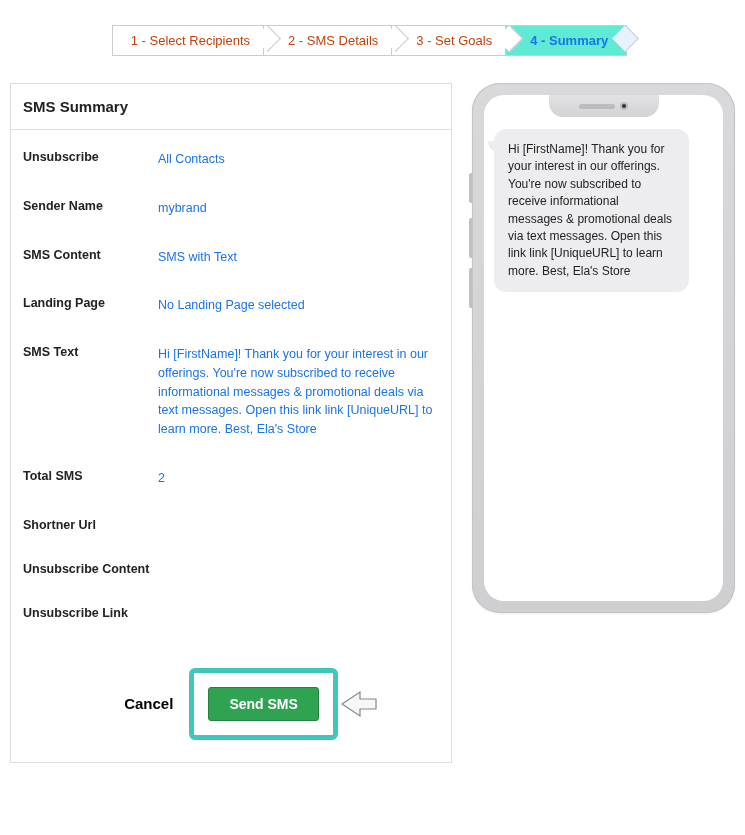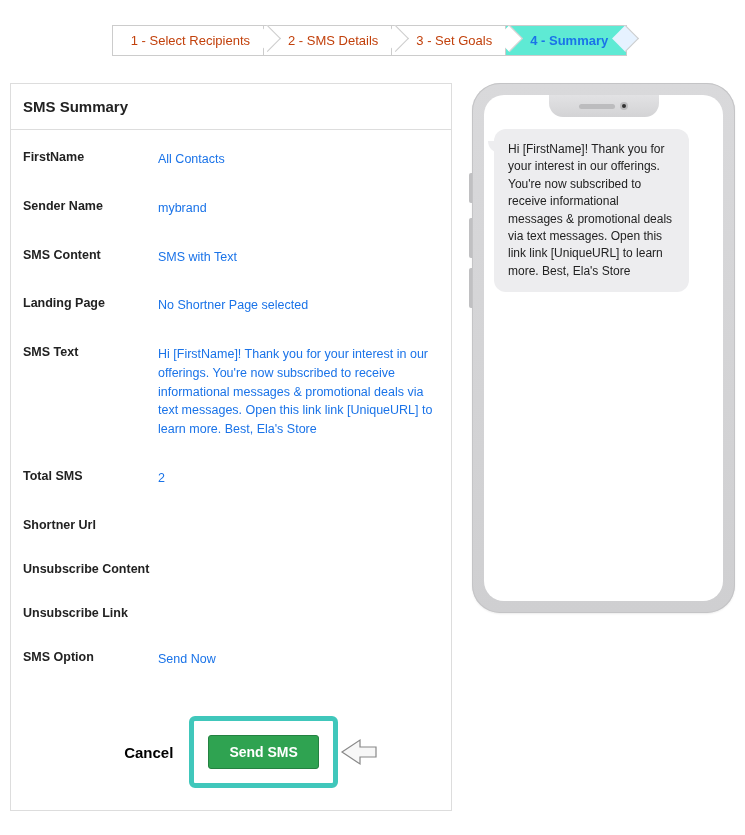"FirstName" div.summary-label { text: FirstName -> Unsubscribe }
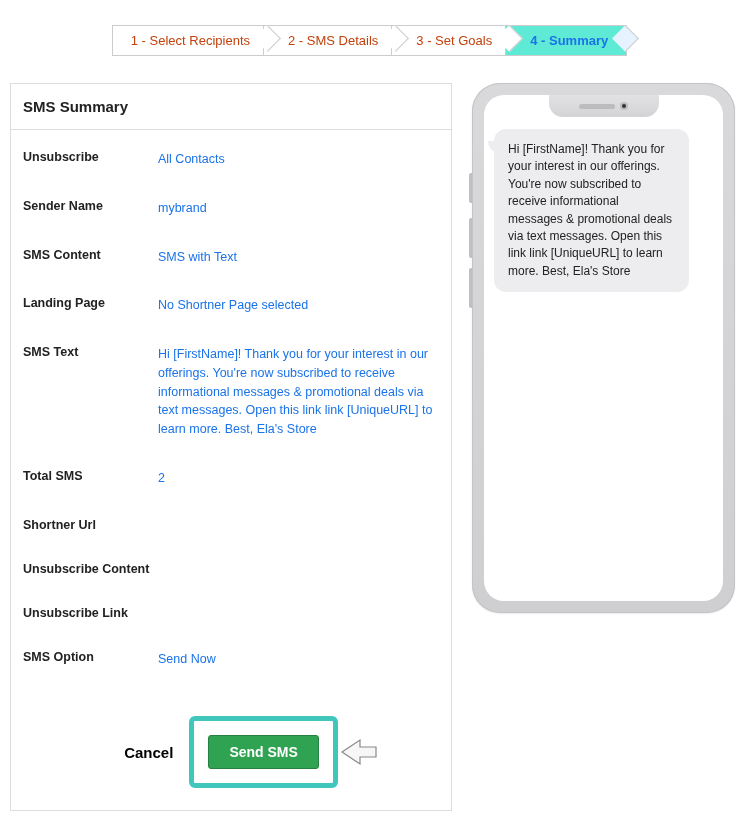"No Shortner Page selected" div.summary-value { text: Shortner -> Landing }
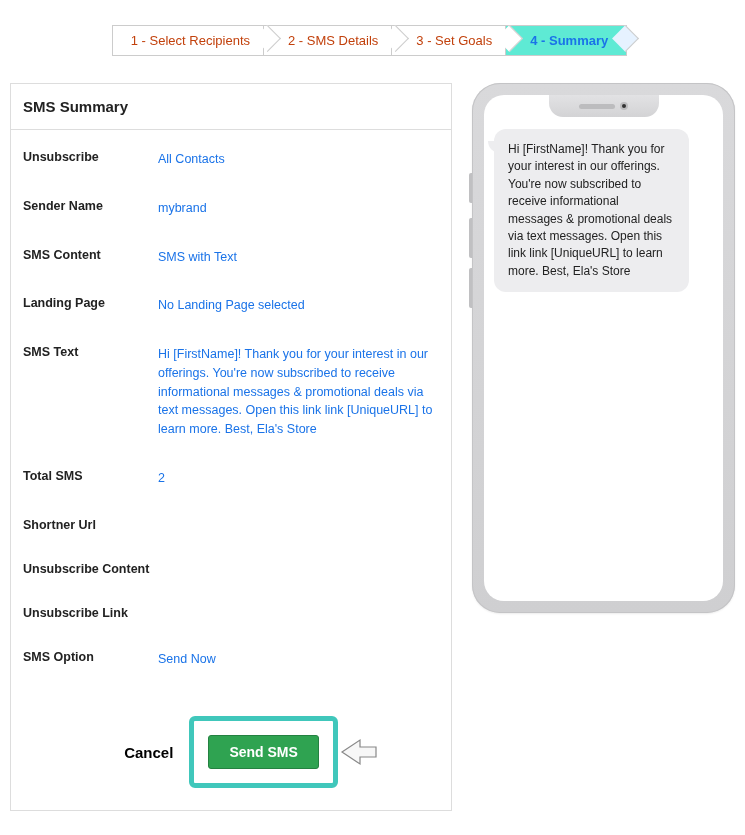"SMS Option" div.summary-row { html: <div> <div>SMS Option</div> <div>Send Now</div> </div> -> none }
